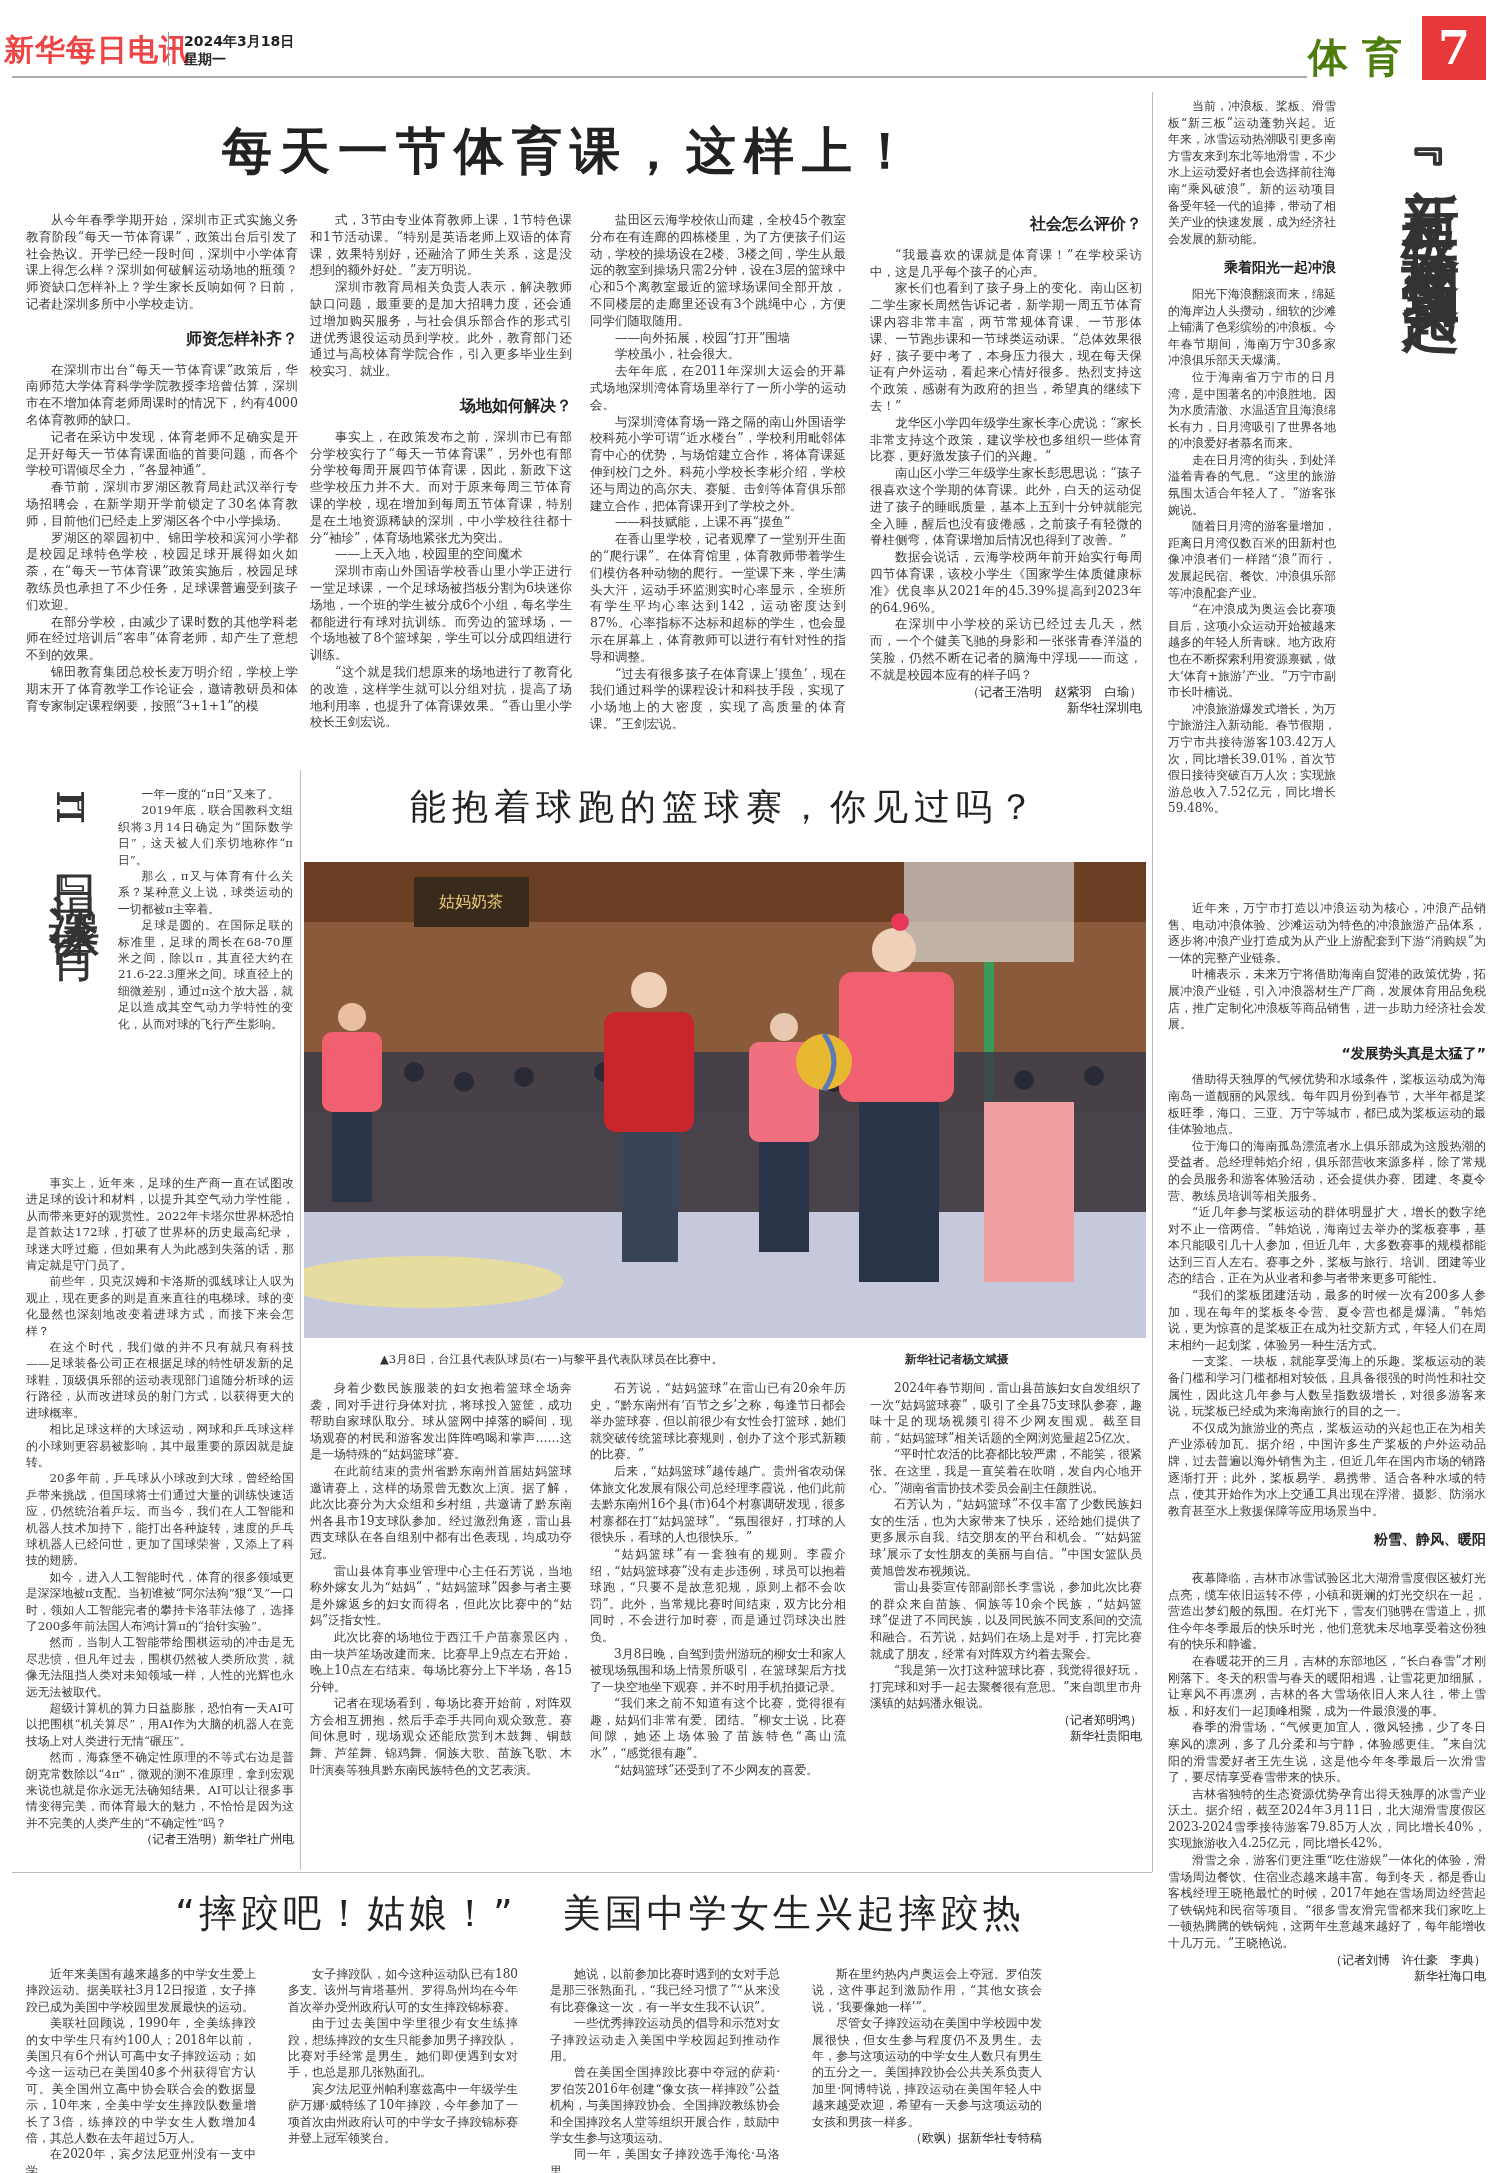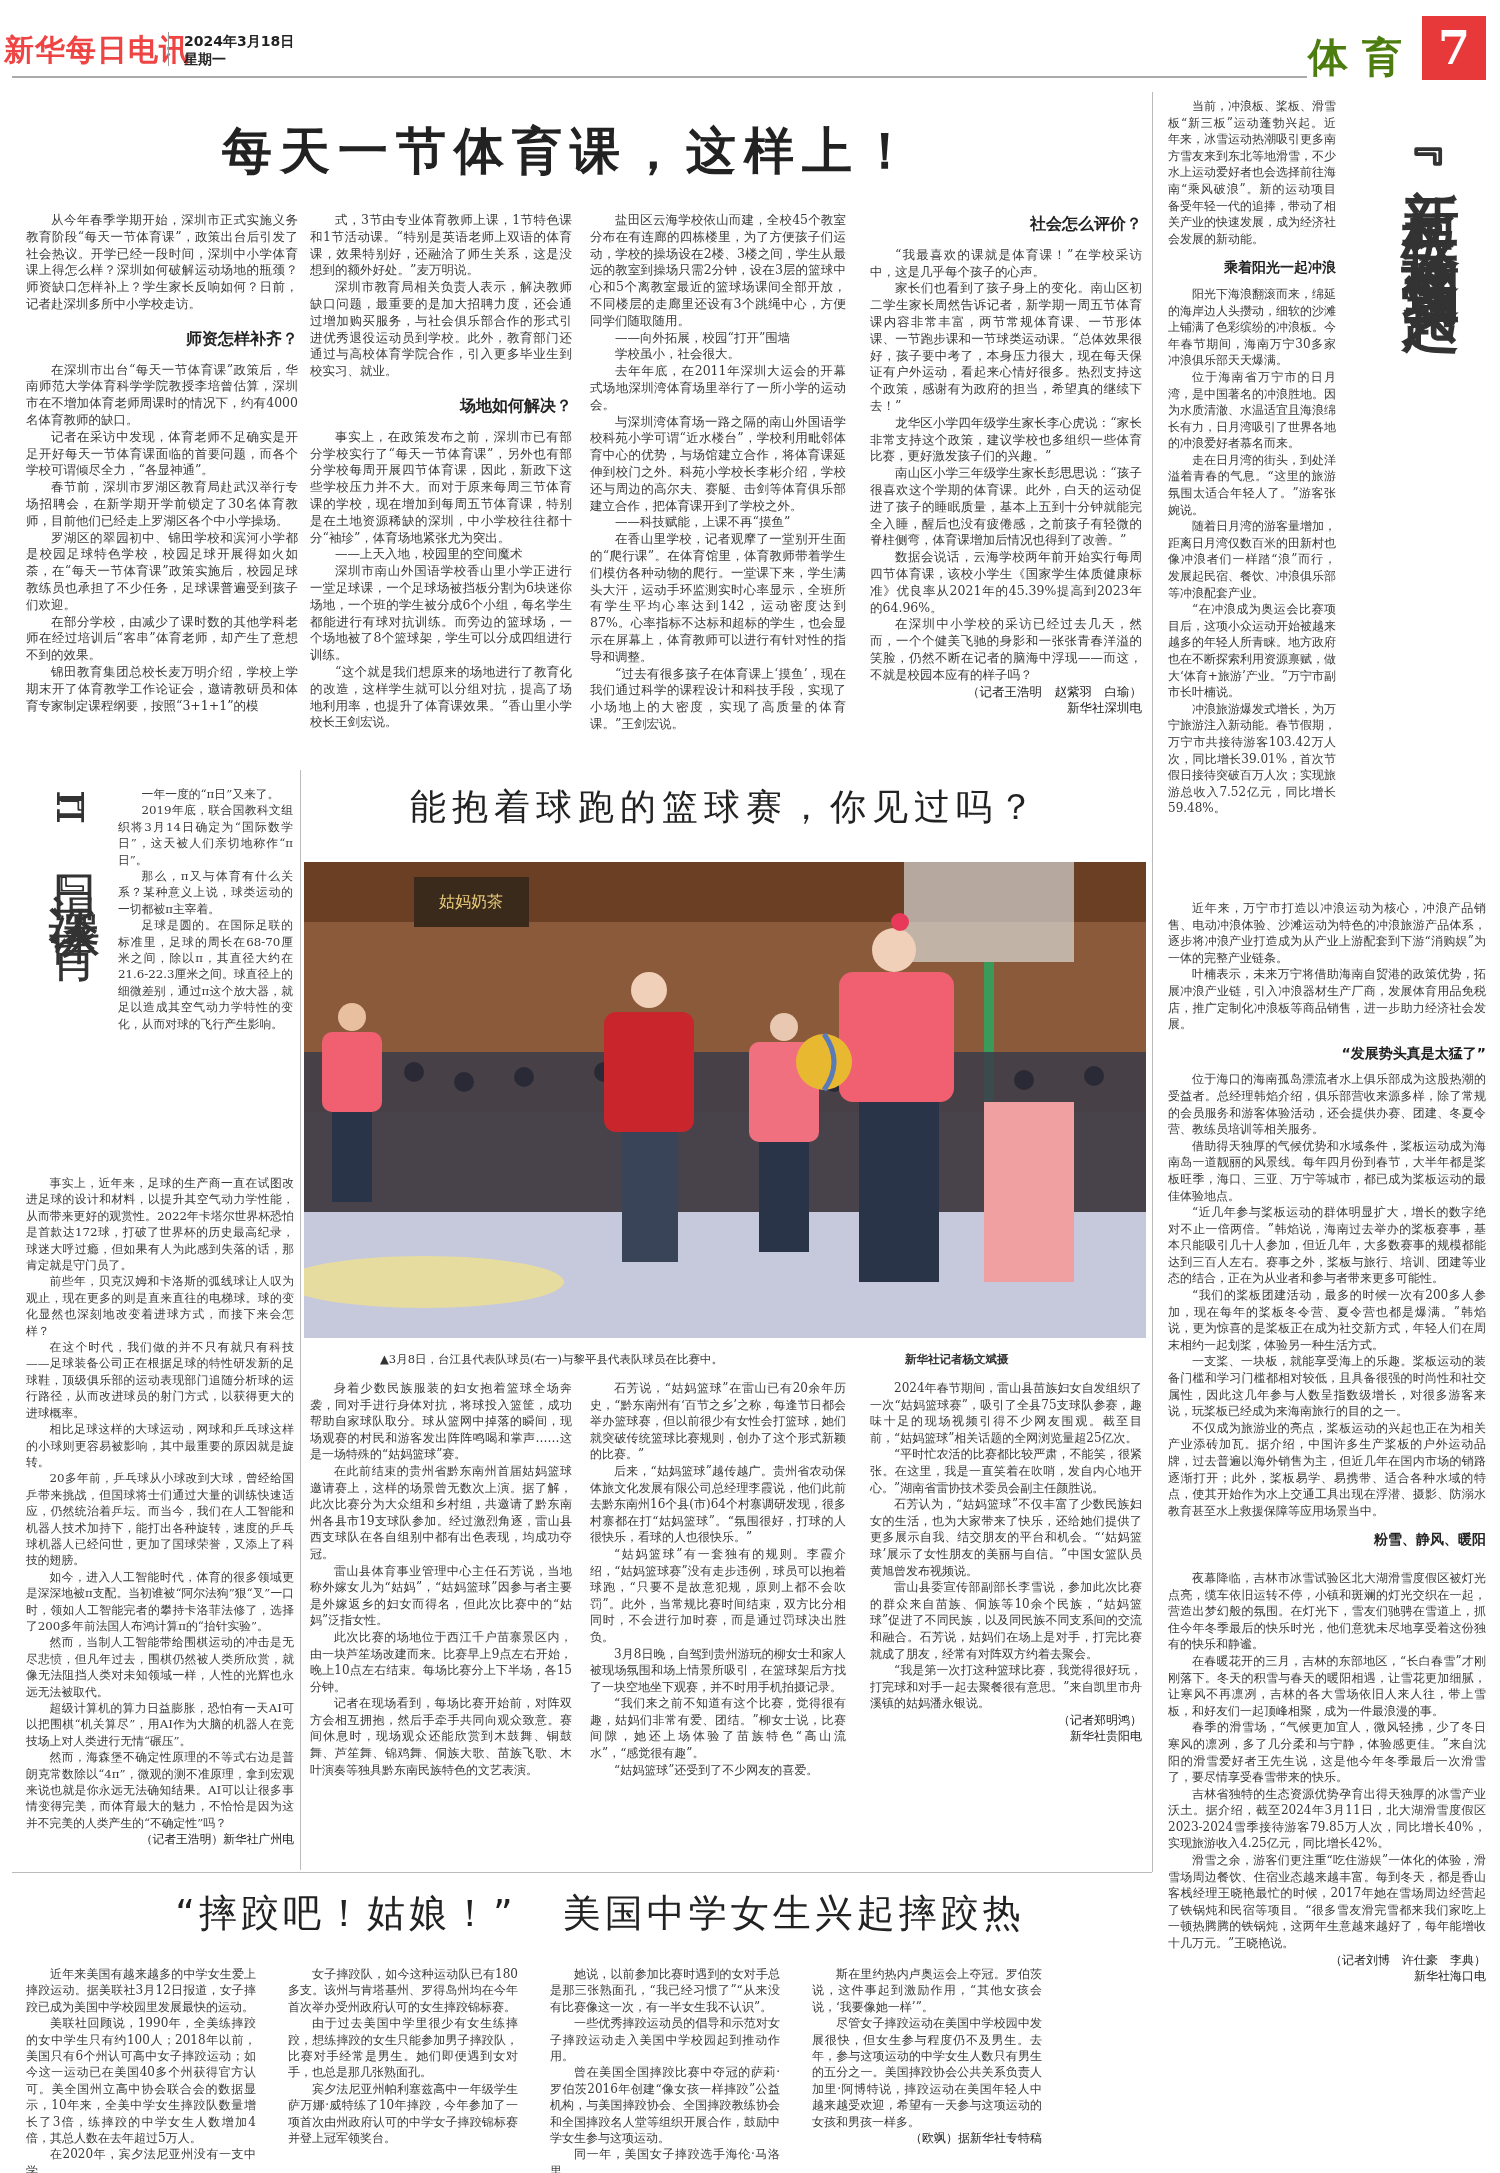"位于海口的海南孤岛漂流者水上俱乐部成为这股热潮的受益者。总经理韩焰介绍，俱乐部营" p { order: before "借助得天独厚的气候优势和水域条件，桨板运动成为海南岛一道靓丽的风景线。每年四月份" -> after "借助得天独厚的气候优势和水域条件，桨板运动成为海南岛一道靓丽的风景线。每年四月份" }
